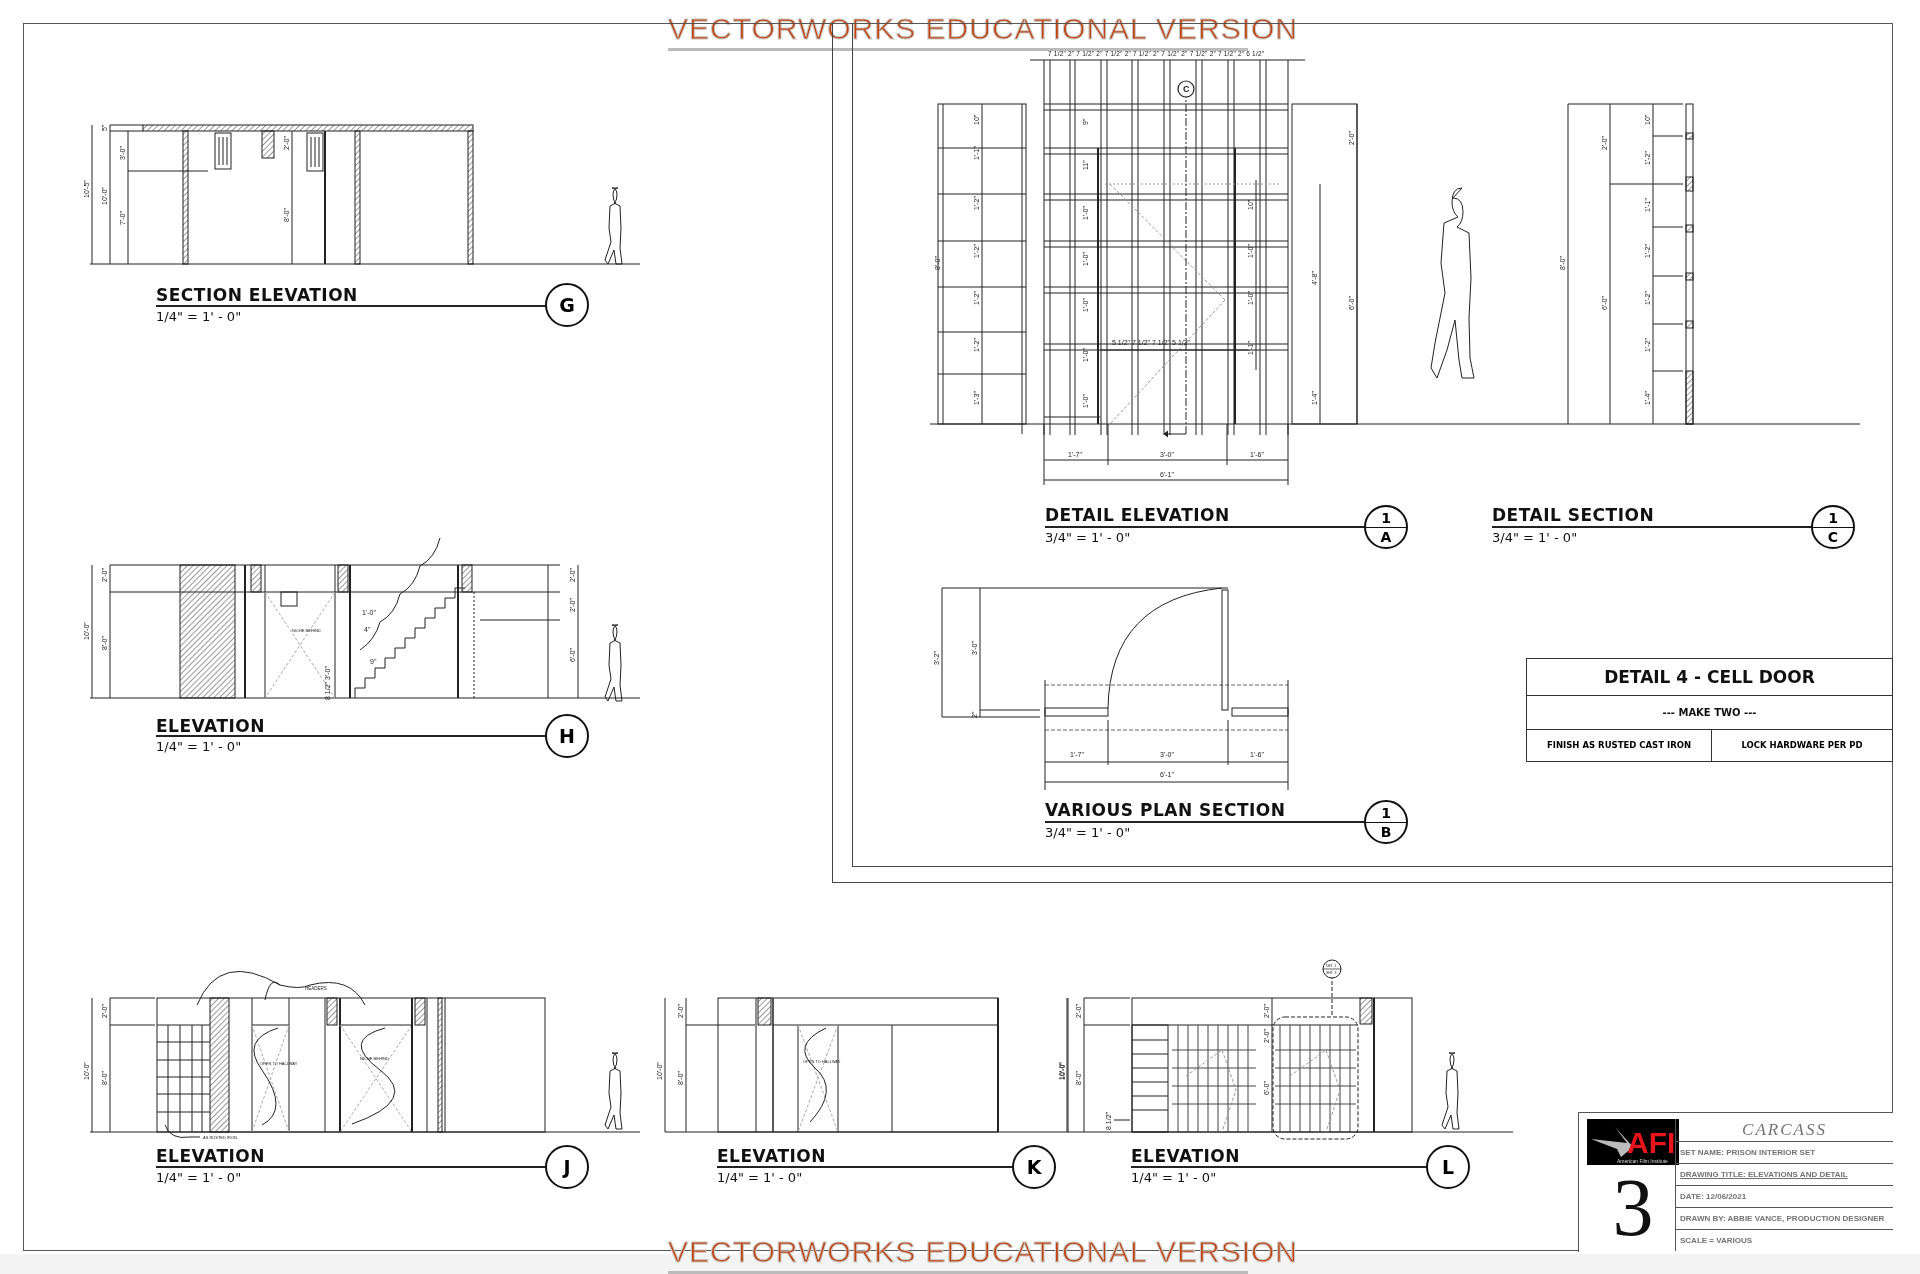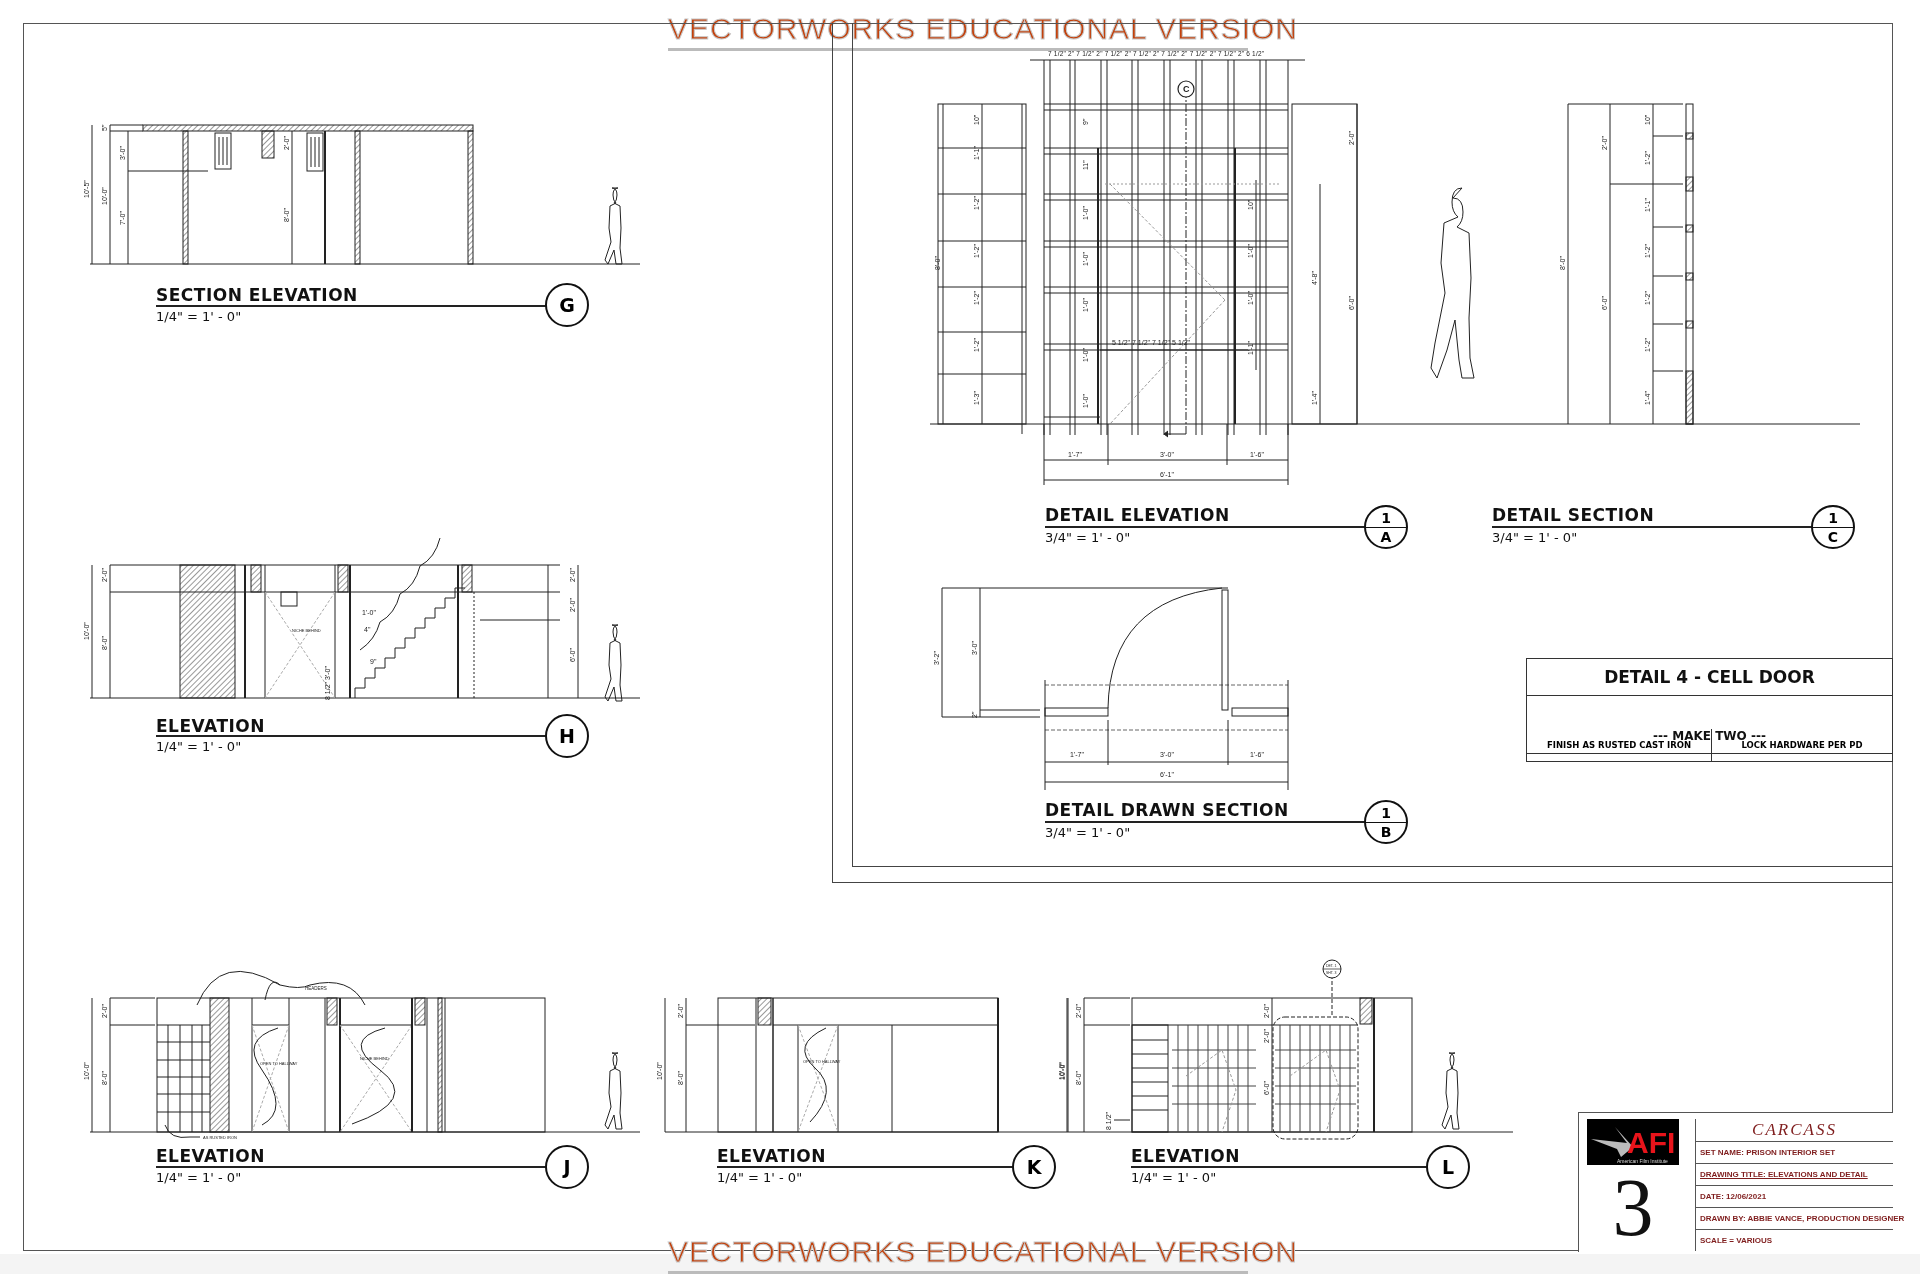"--- MAKE TWO ---" div.note-row { font-size: 12px -> 10px; margin-top: 24px -> none }
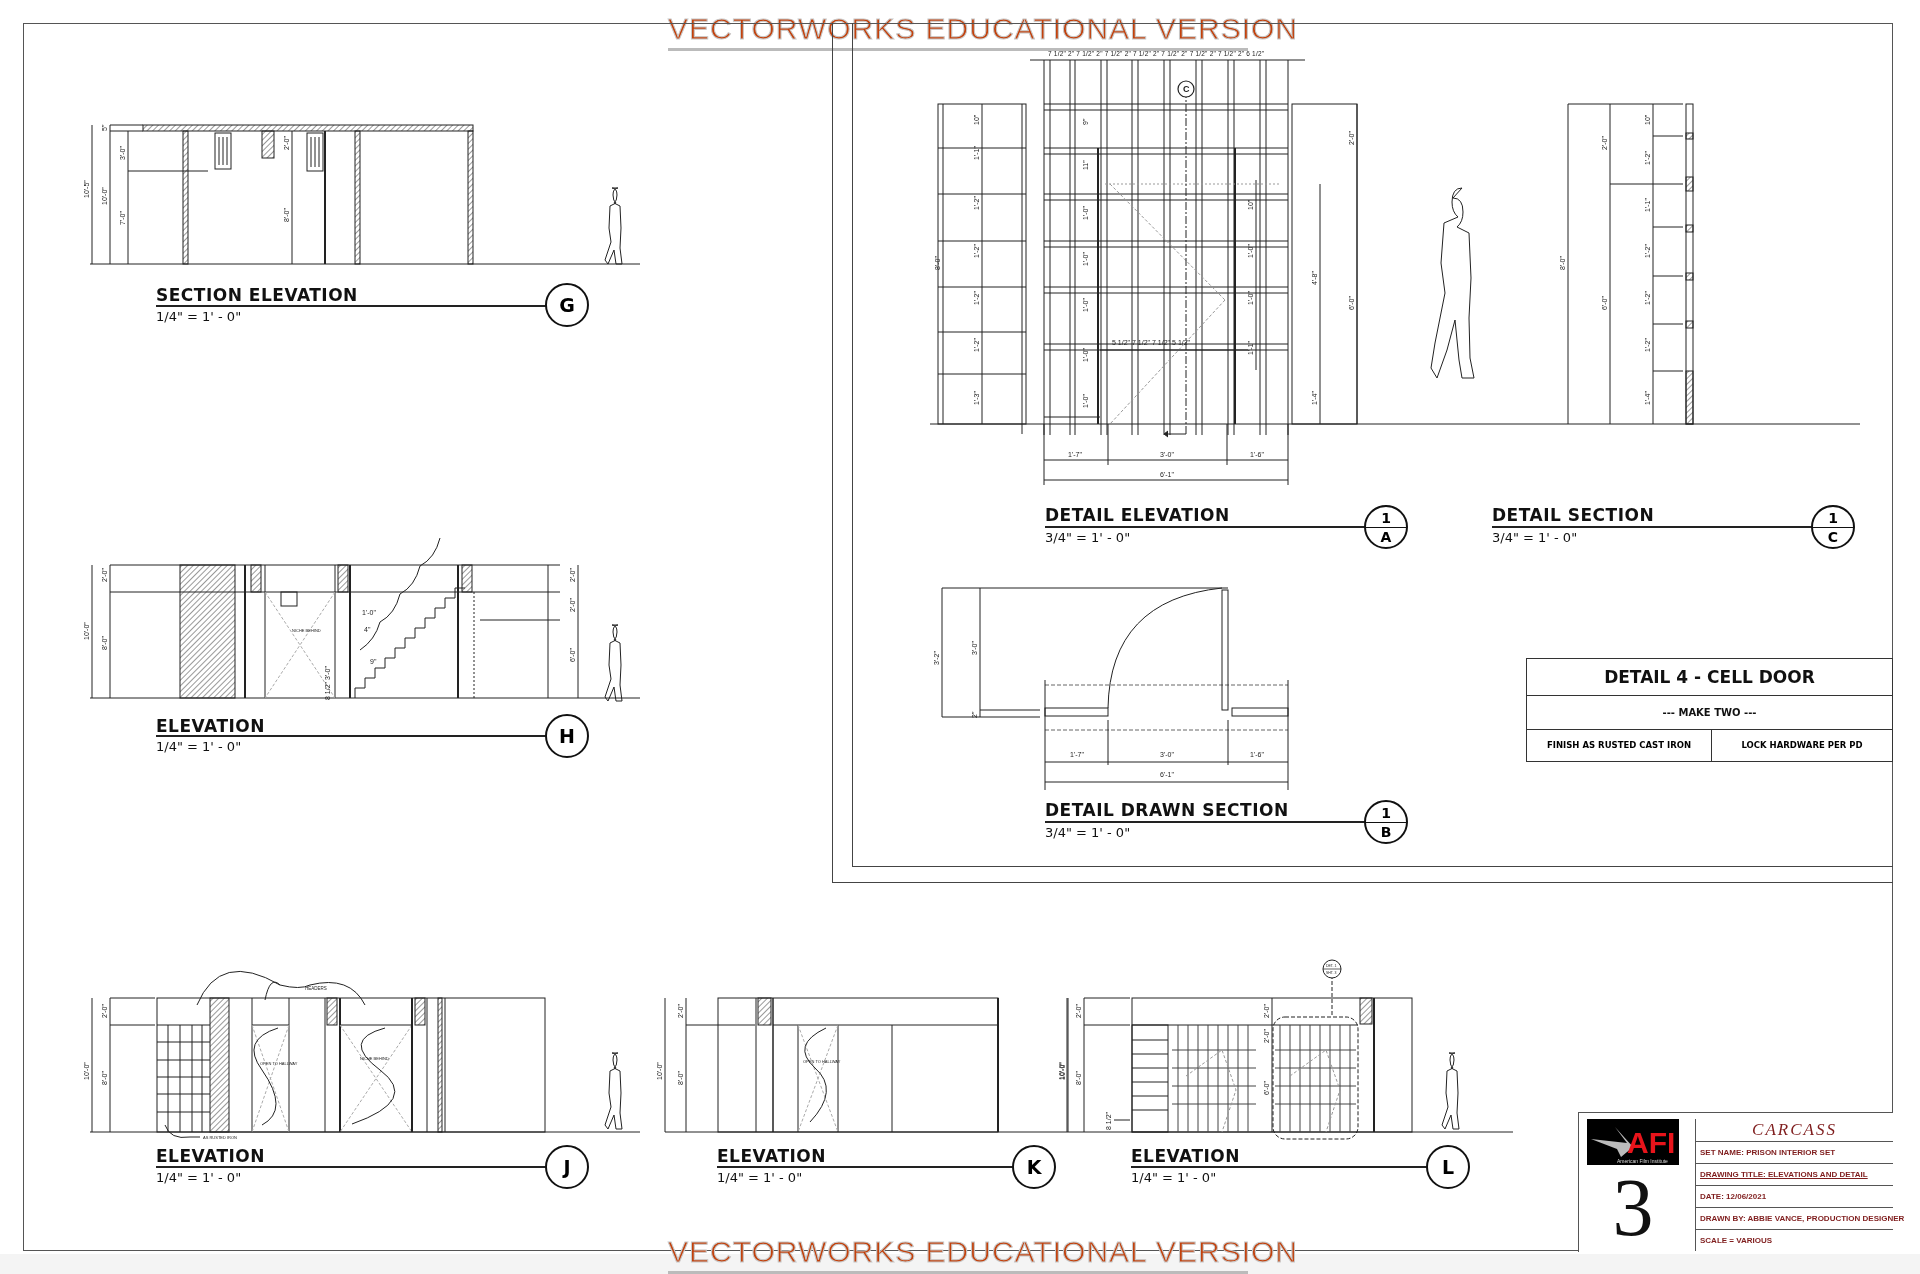"DETAIL DRAWN SECTION" div.title { text: DETAIL DRAWN -> VARIOUS PLAN }
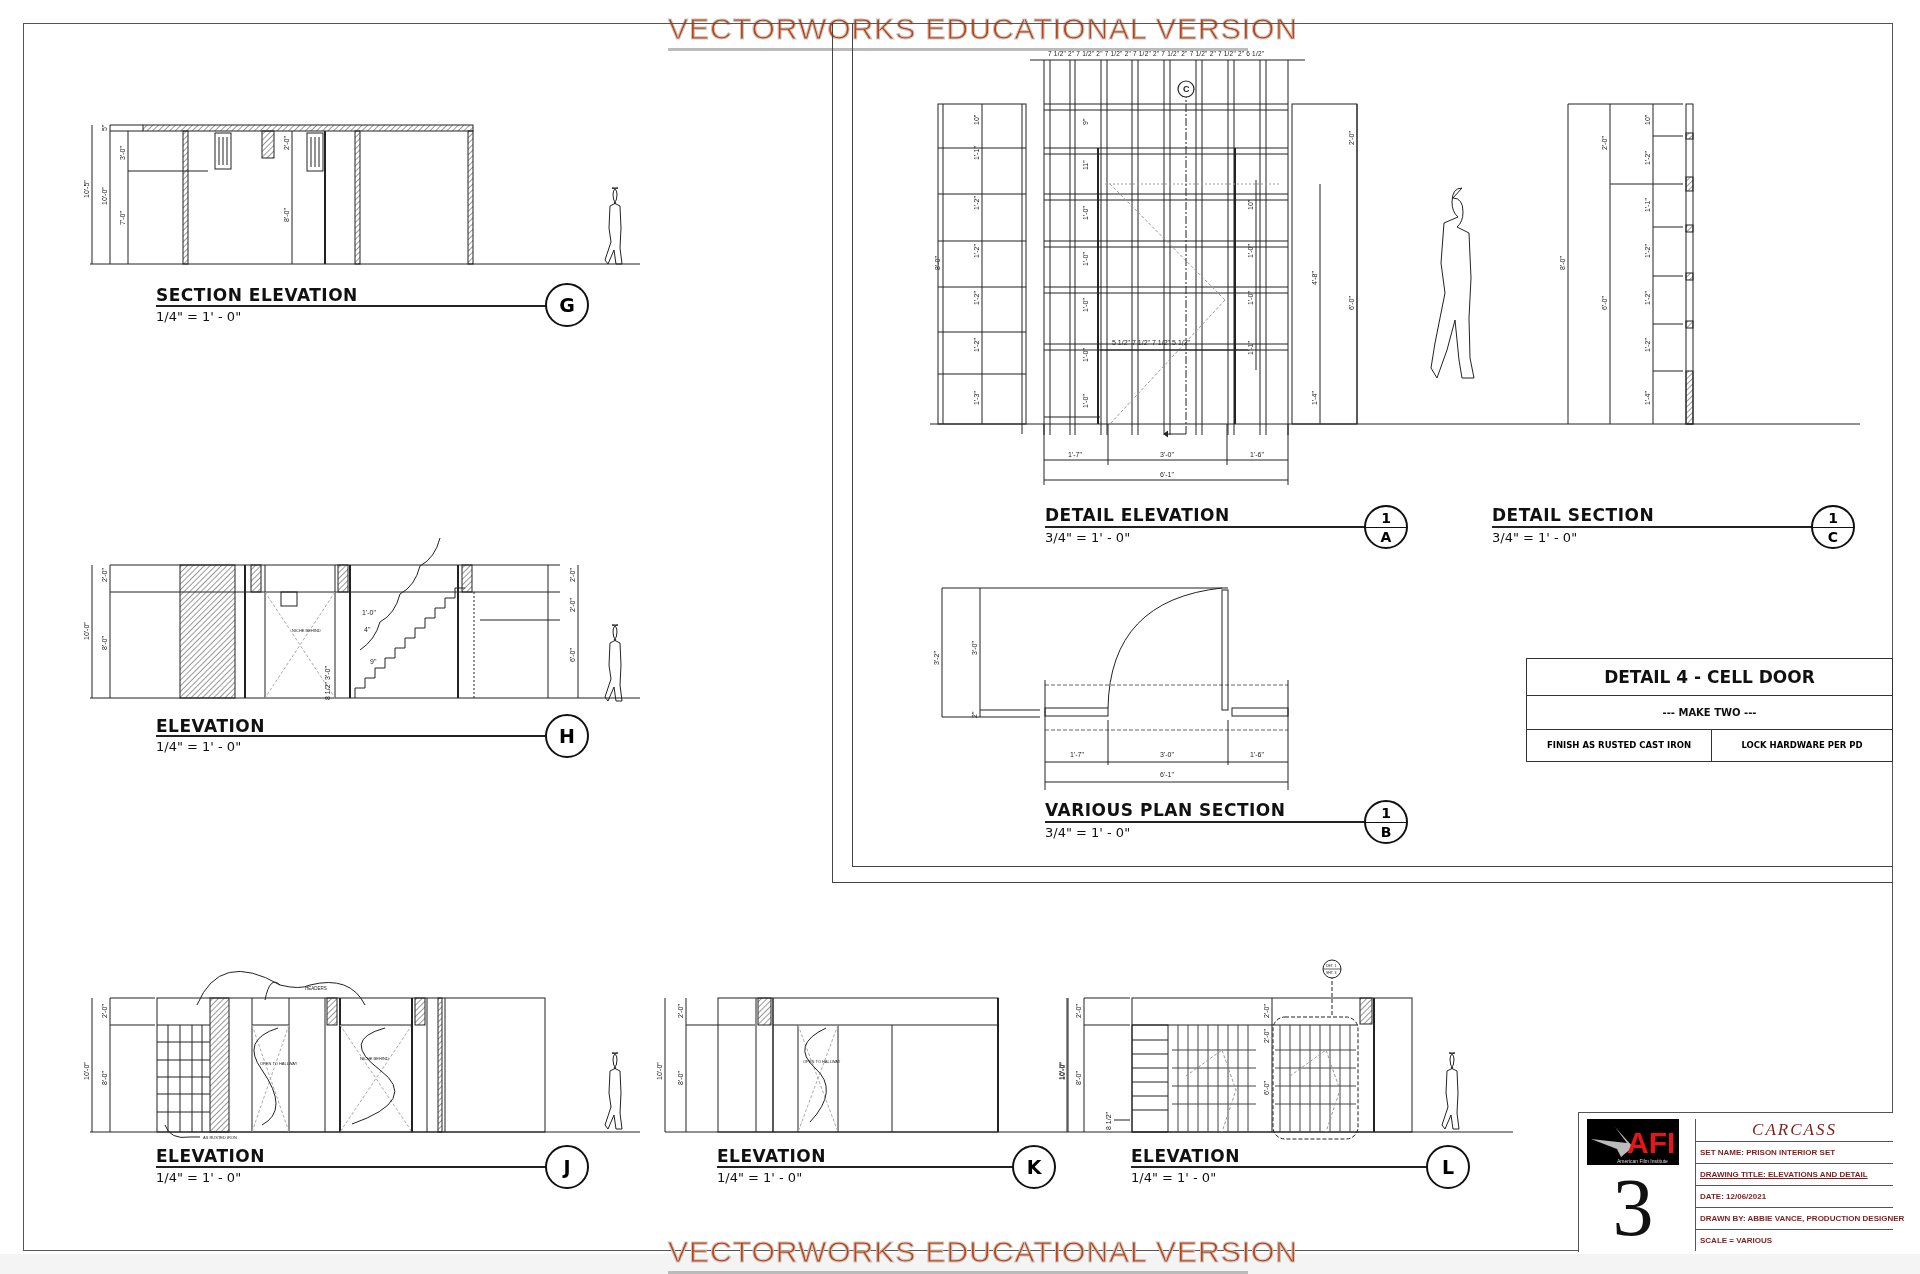"CARCASS" .tb-row { color: #7f1d1d -> #737373; left: 116px -> 96px }
